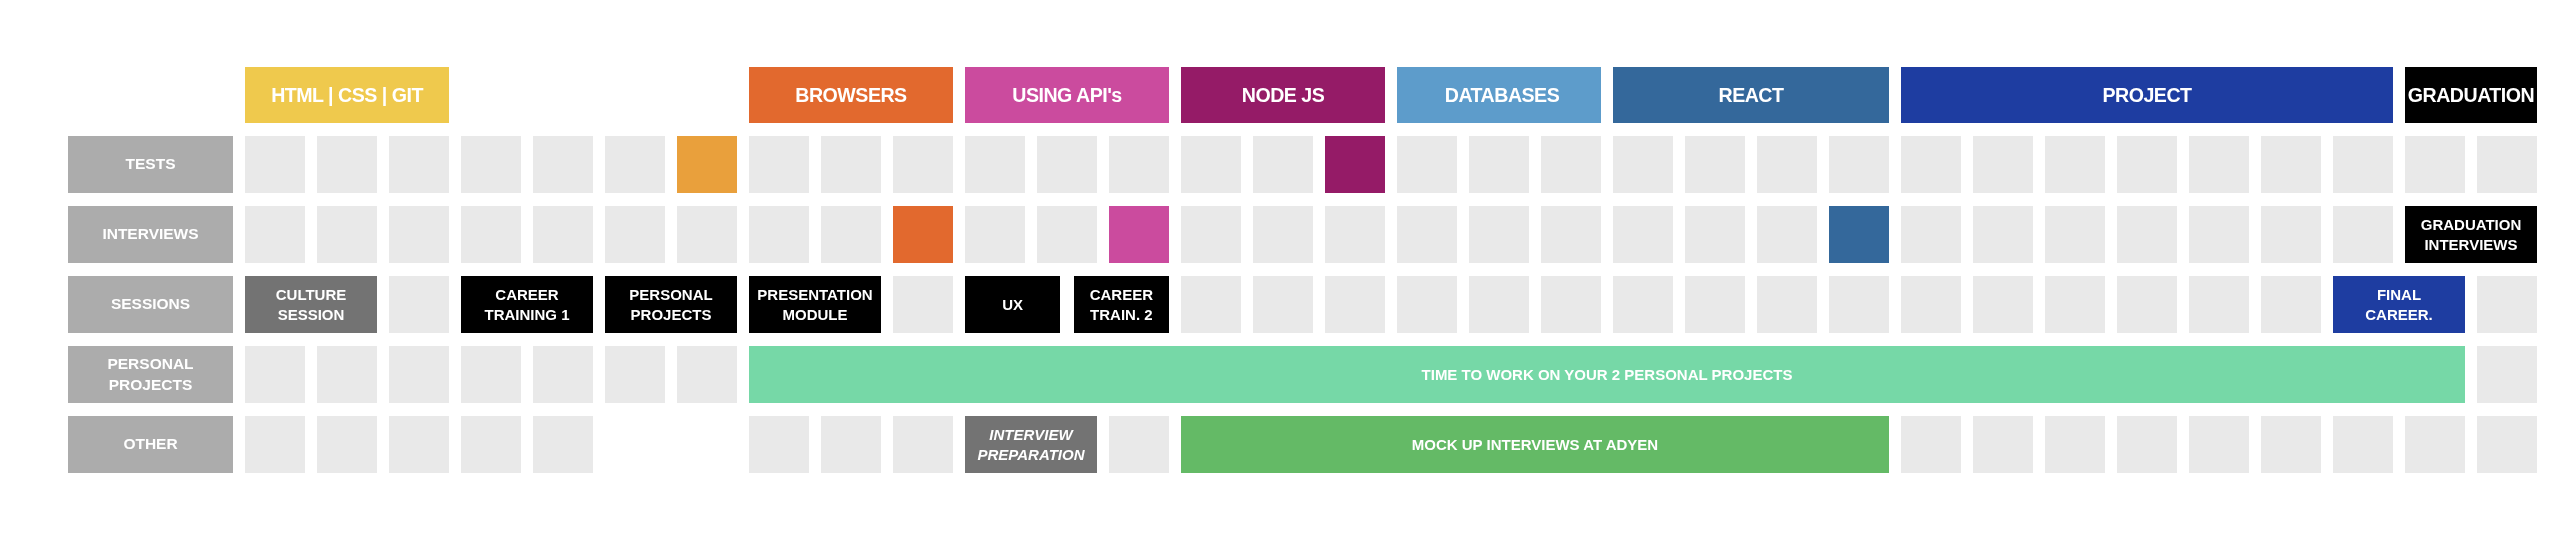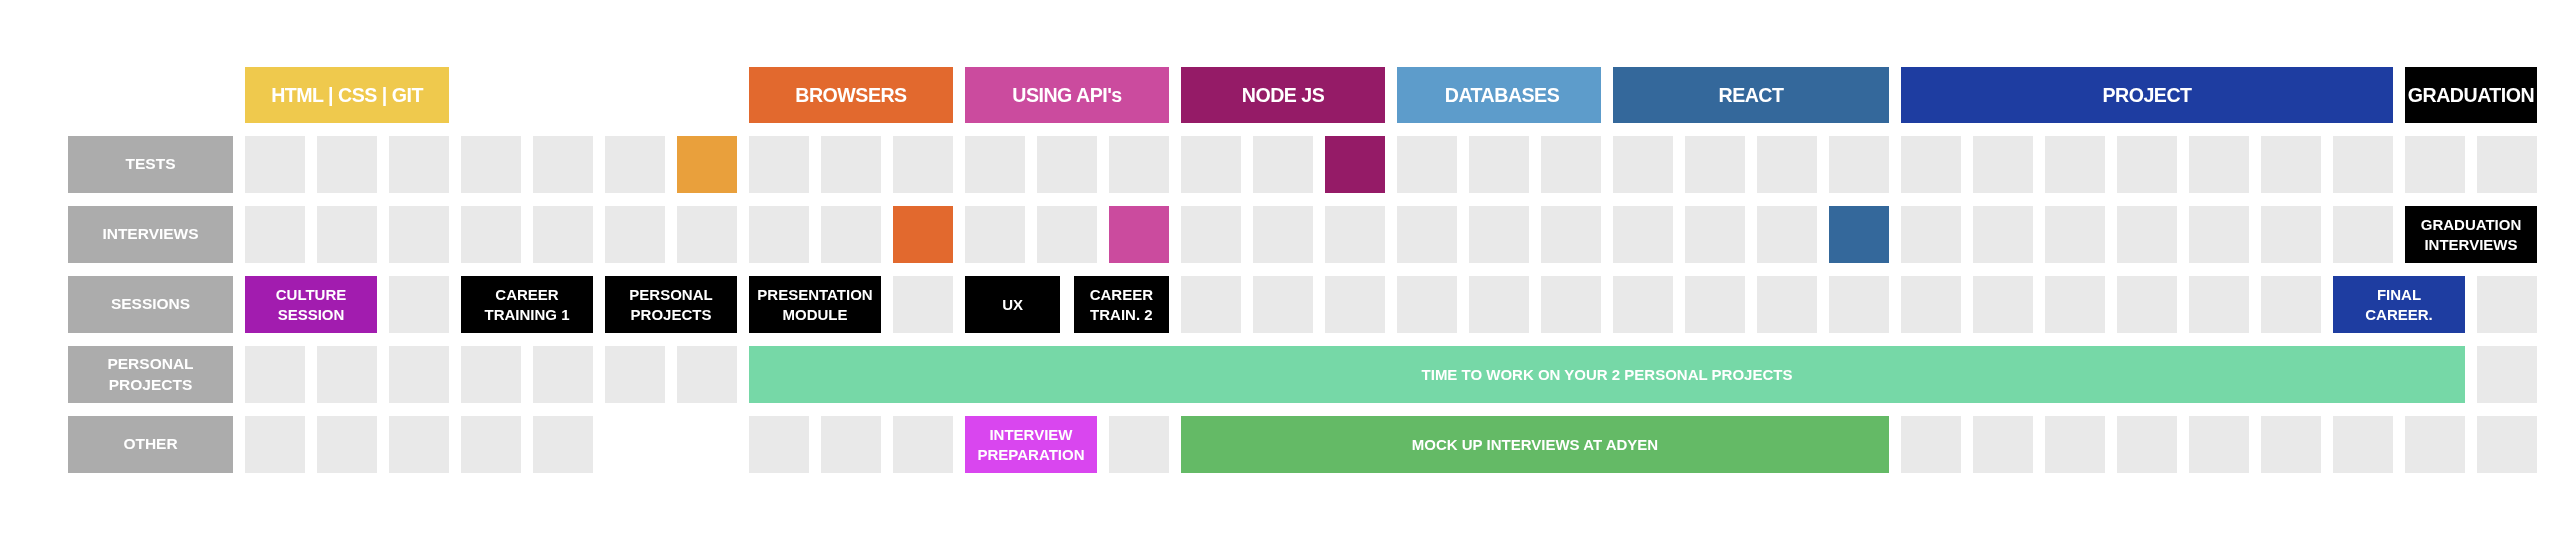"CULTURE" div.event-cell { background: #a21caf -> #737373 }
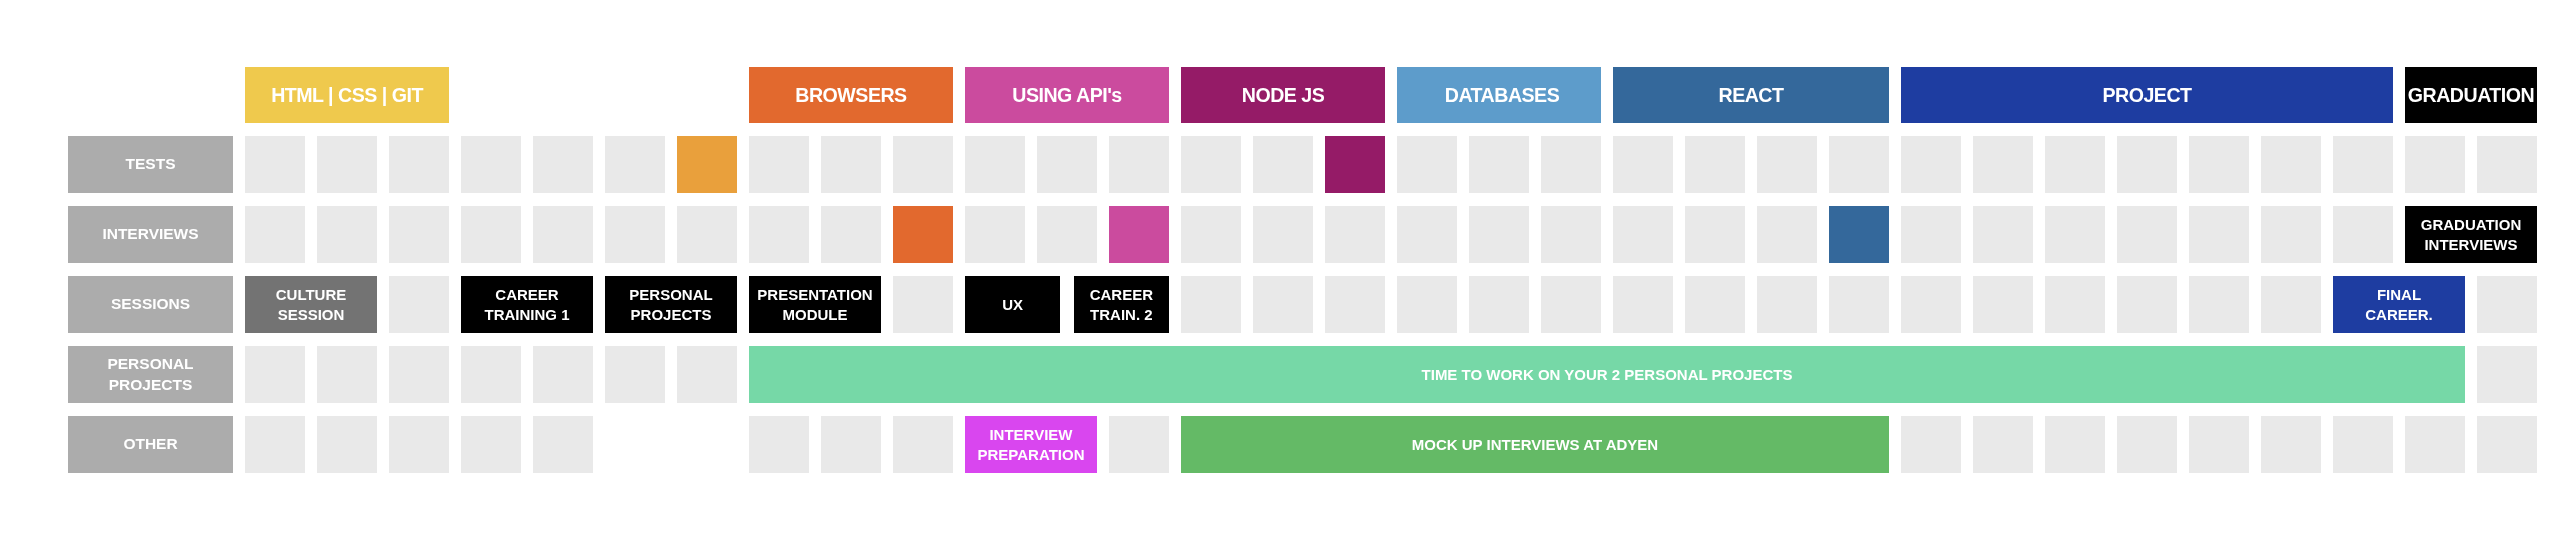"INTERVIEW" div.event-cell { background: #d946ef -> #737373; font-style: none -> italic }
